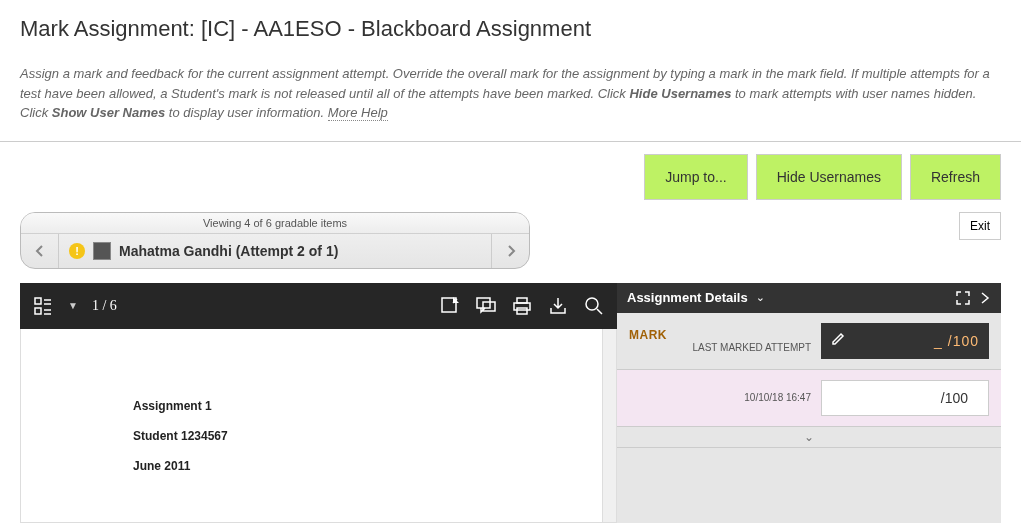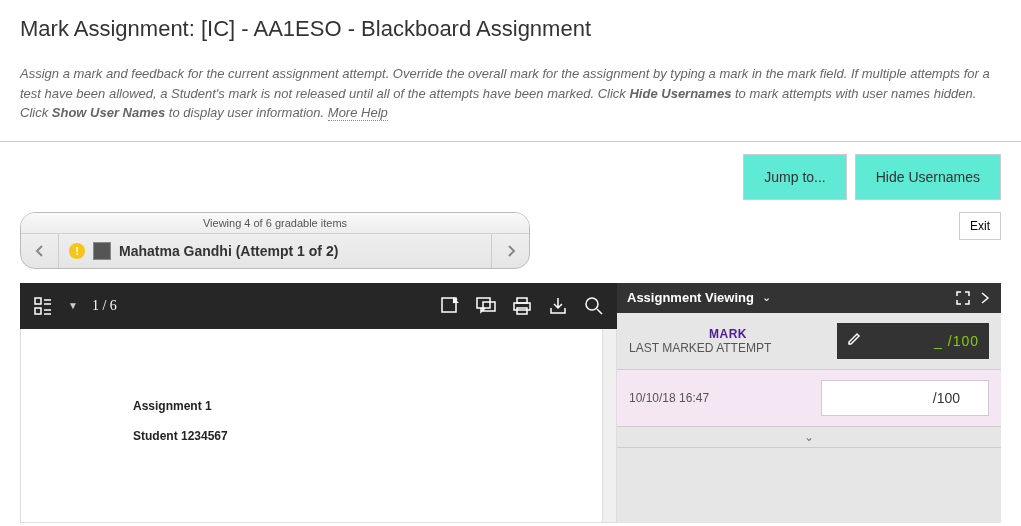"Jump to..." .btn { background: #5eead4 -> #bef264 }
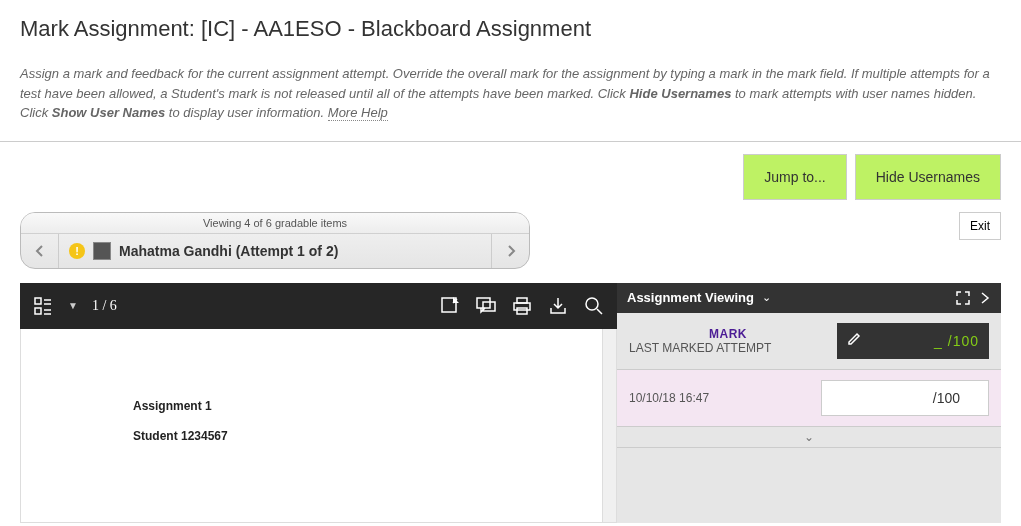"Refresh" button.btn { html: none -> <button>Refresh</button> }
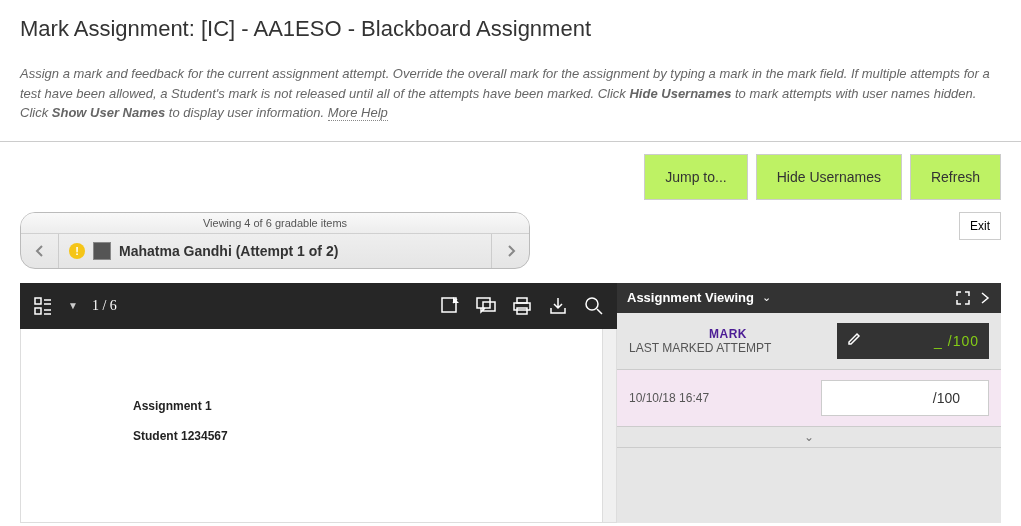"Mahatma Gandhi (Attempt 1 of" span.student-name { text: 1 of 2 -> 2 of 1 }
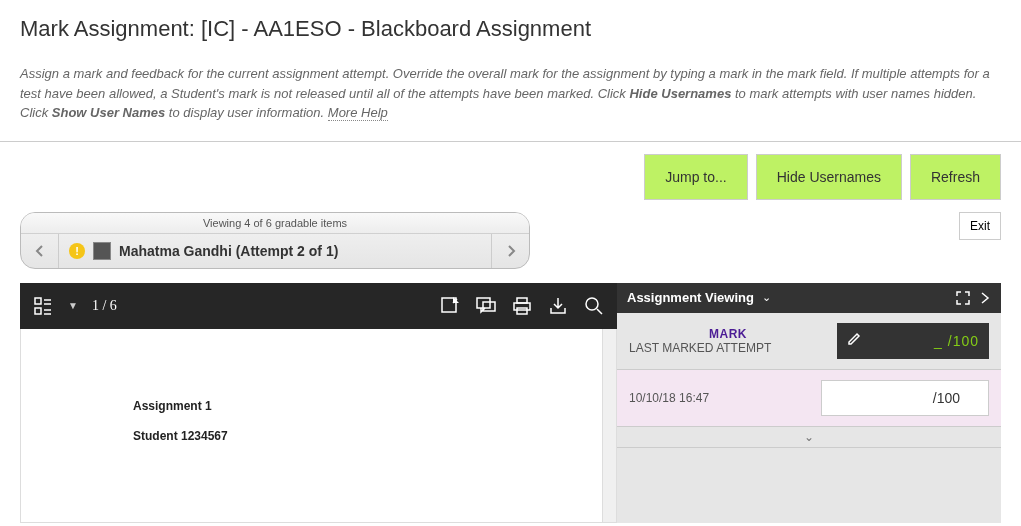"Assignment Viewing" span.side-title { text: Viewing -> Details }
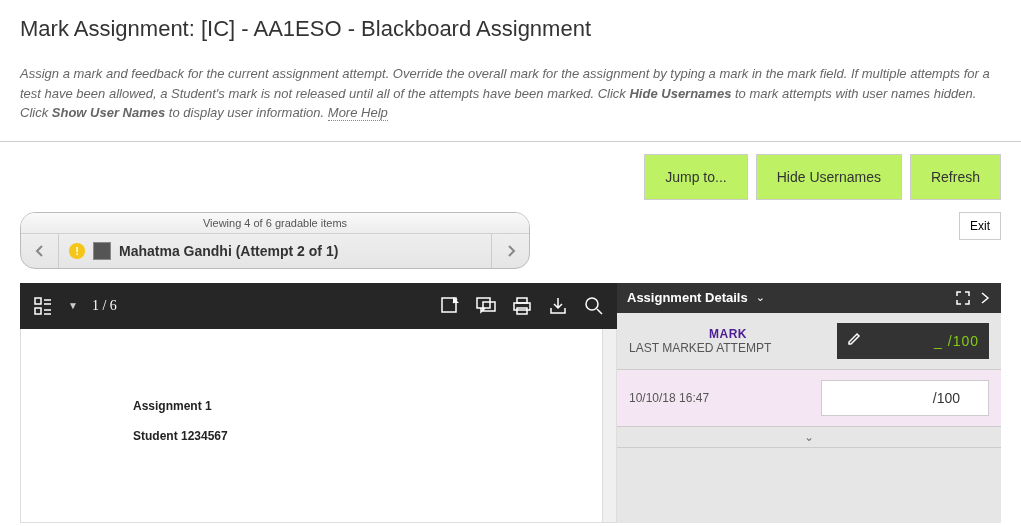"MARK" .mark-label { color: #4c1d95 -> #a16207; text-align: center -> none }
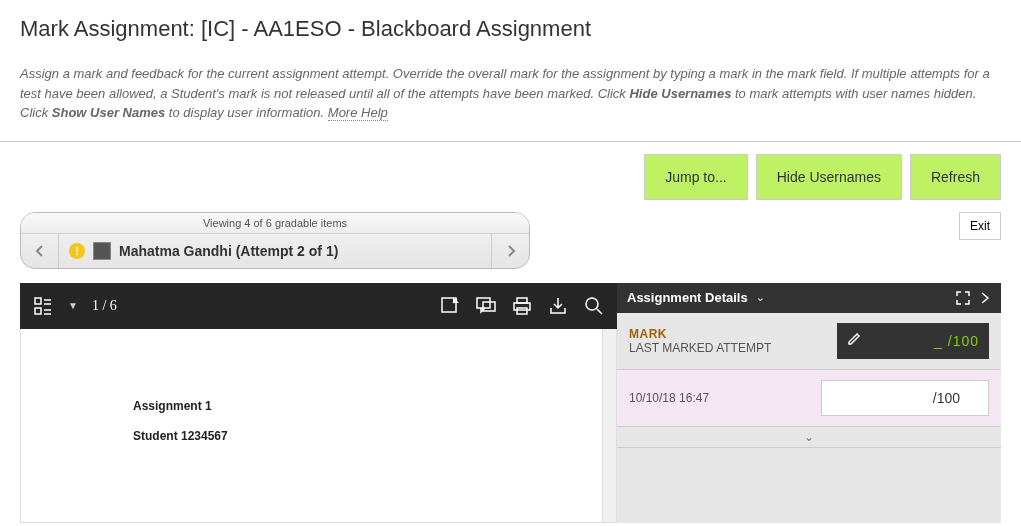"LAST MARKED ATTEMPT" .mark-sub { font-size: 12px -> 10px; text-align: none -> right }
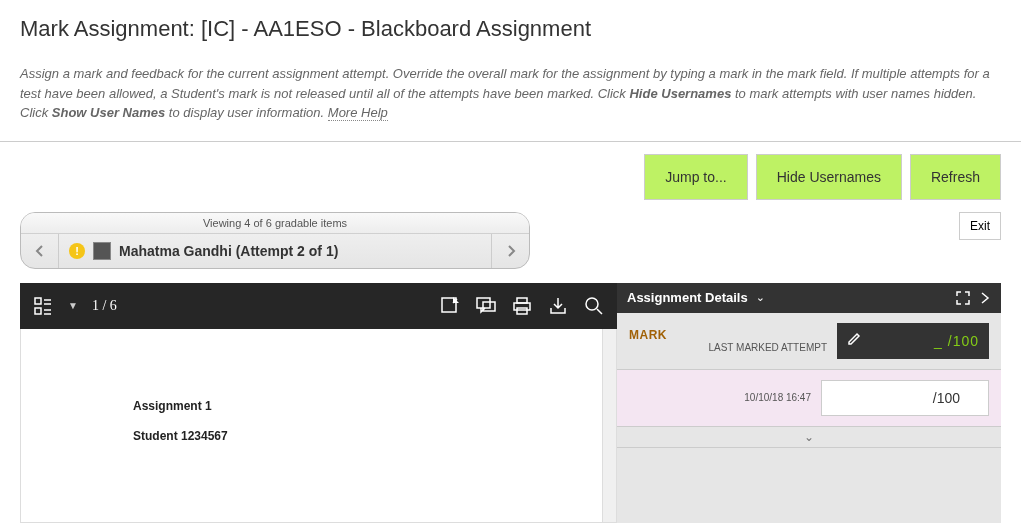"_ /100" .mark-box { color: #84cc16 -> #fdba74; width: 152px -> 168px }
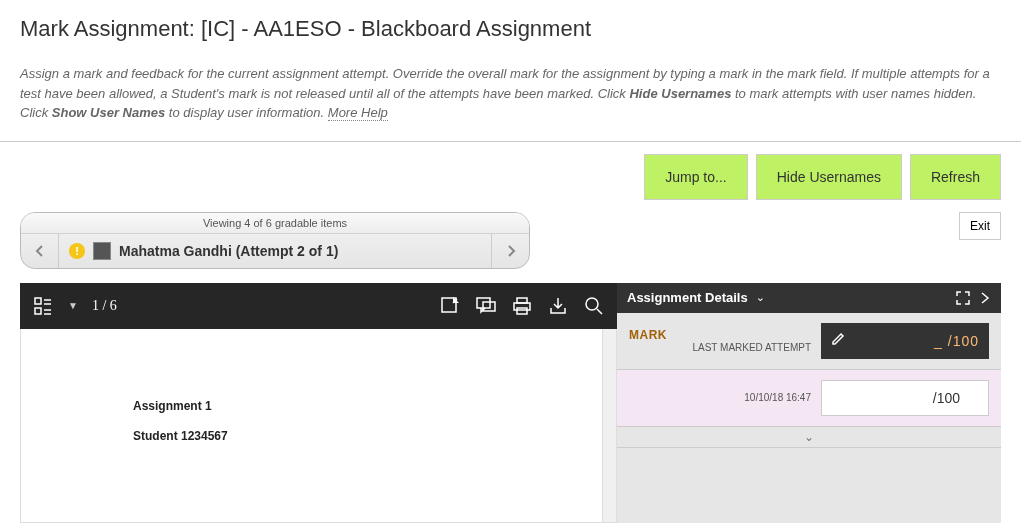"/100" .attempt-box { padding: 0 28px -> 0 20px }
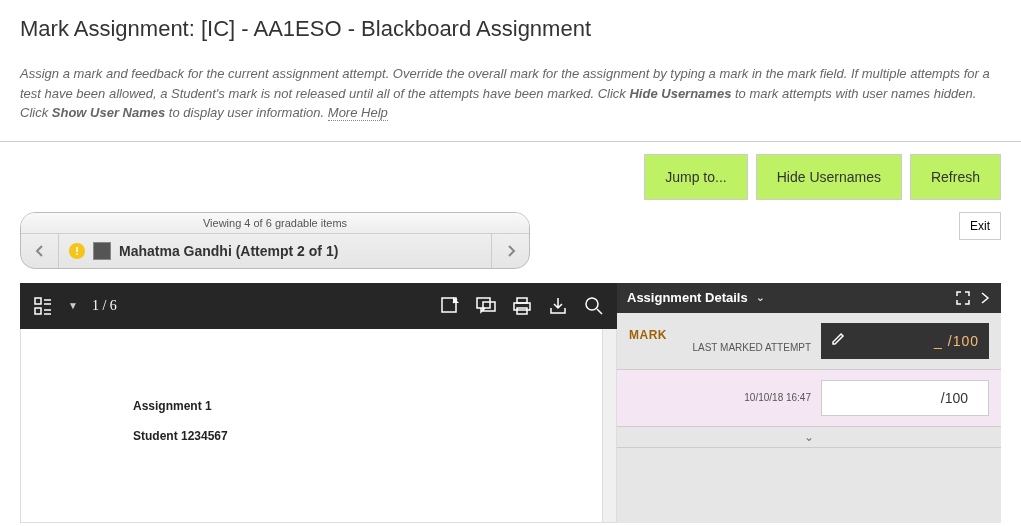"June 2011" div.doc-line { html: none -> <div>June 2011</div> }
